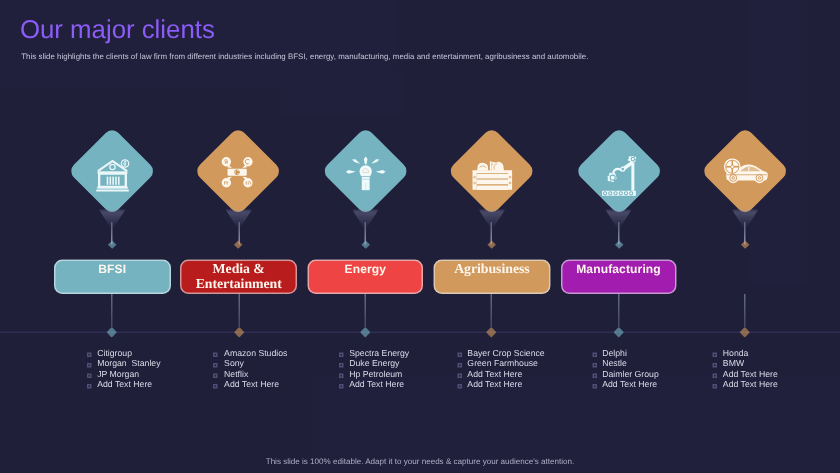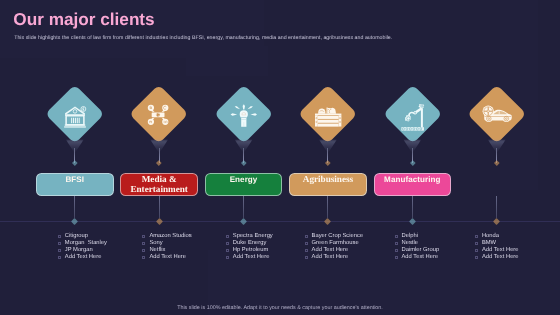"Our major clients" .title { color: #f9a8d4 -> #8b5cf6; font-weight: 700 -> 400 }
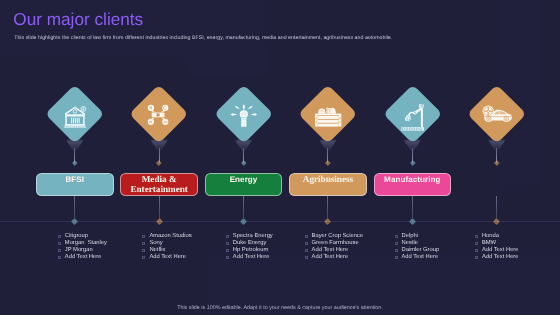"Energy" div.pill { background: #15803d -> #ef4444 }
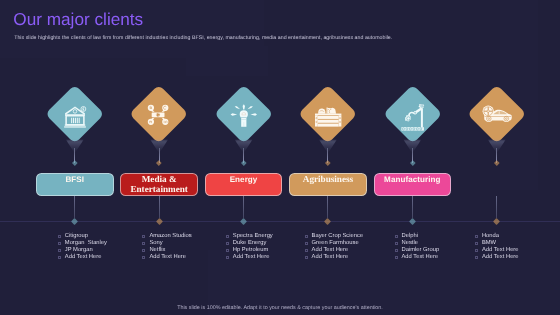"Manufacturing" div.pill { background: #ec4899 -> #a21caf }
